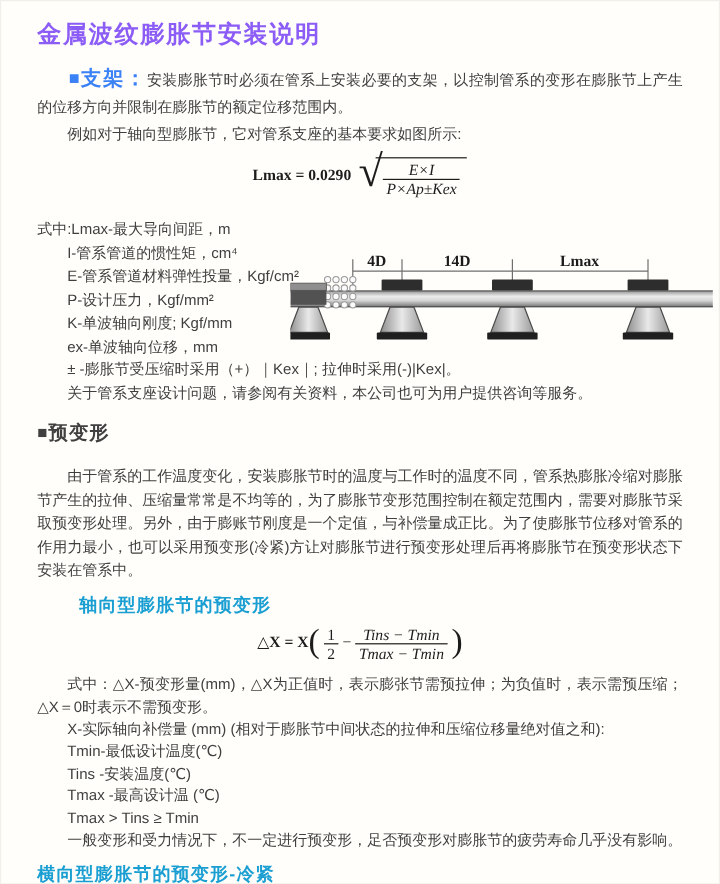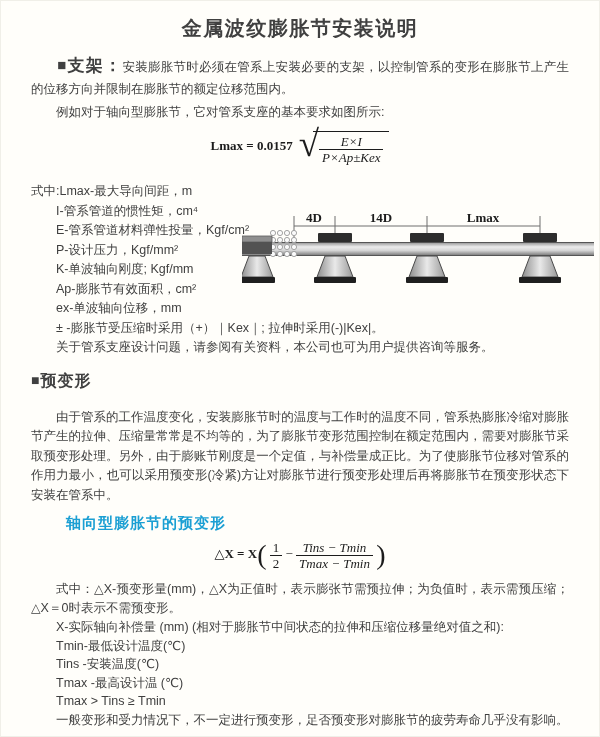"金属波纹膨胀节安装说明" h1.title { color: #404040 -> #8b5cf6; text-align: center -> left }
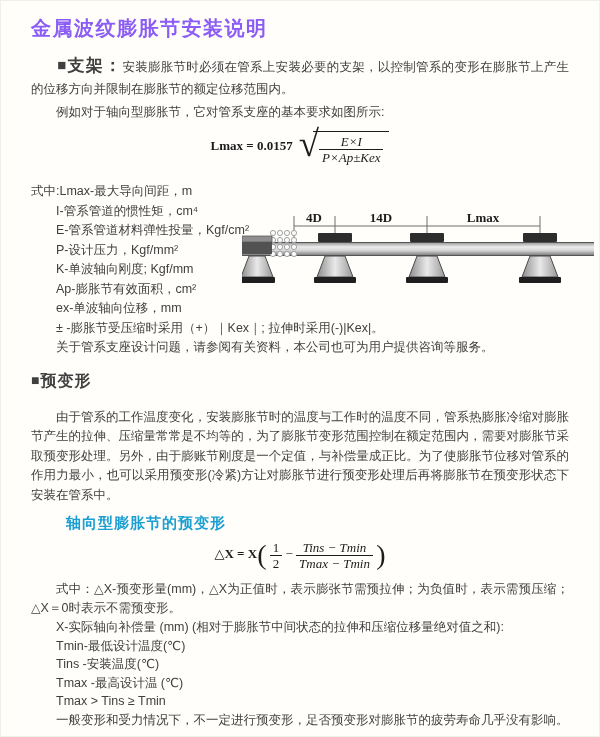"■支架：" .sec-inline-head { color: #404040 -> #3b82f6 }
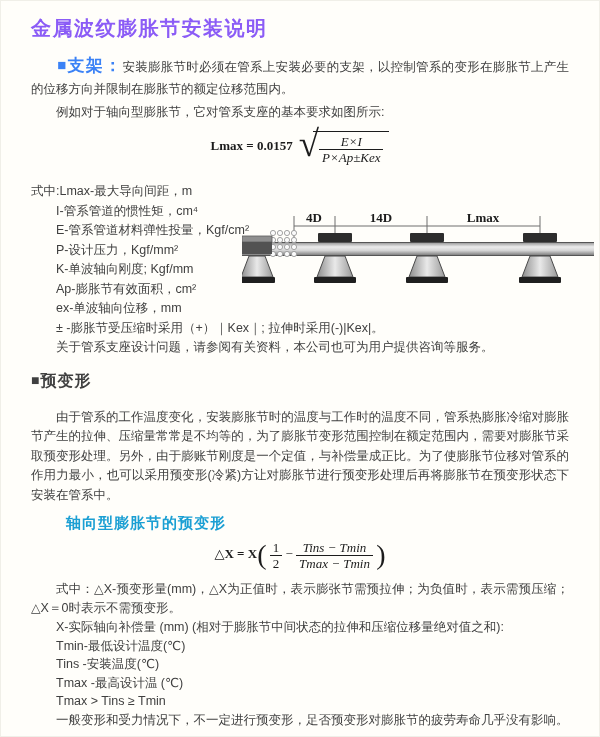"Lmax = 0.0157" span.f-bold { text: 0.0157 -> 0.0290 }
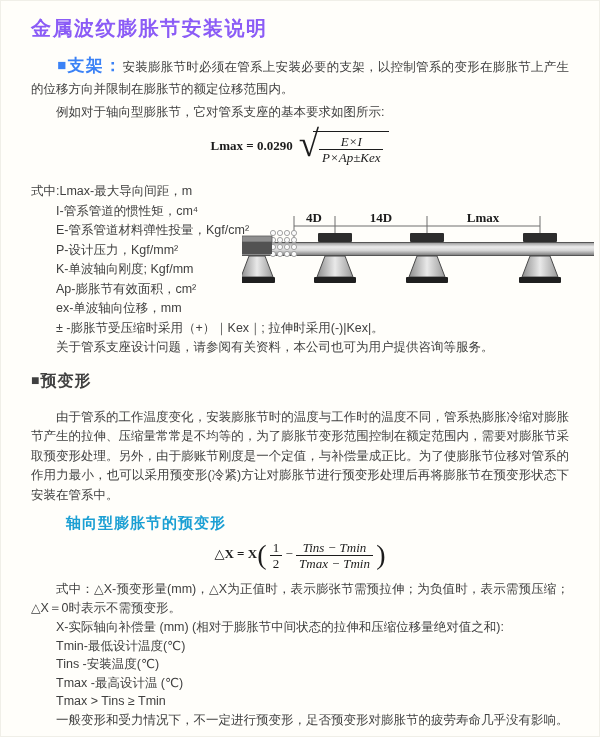"Ap-膨胀节有效面积，cm²" div.def-line { html: <div>Ap-膨胀节有效面积，cm²</div> -> none }
